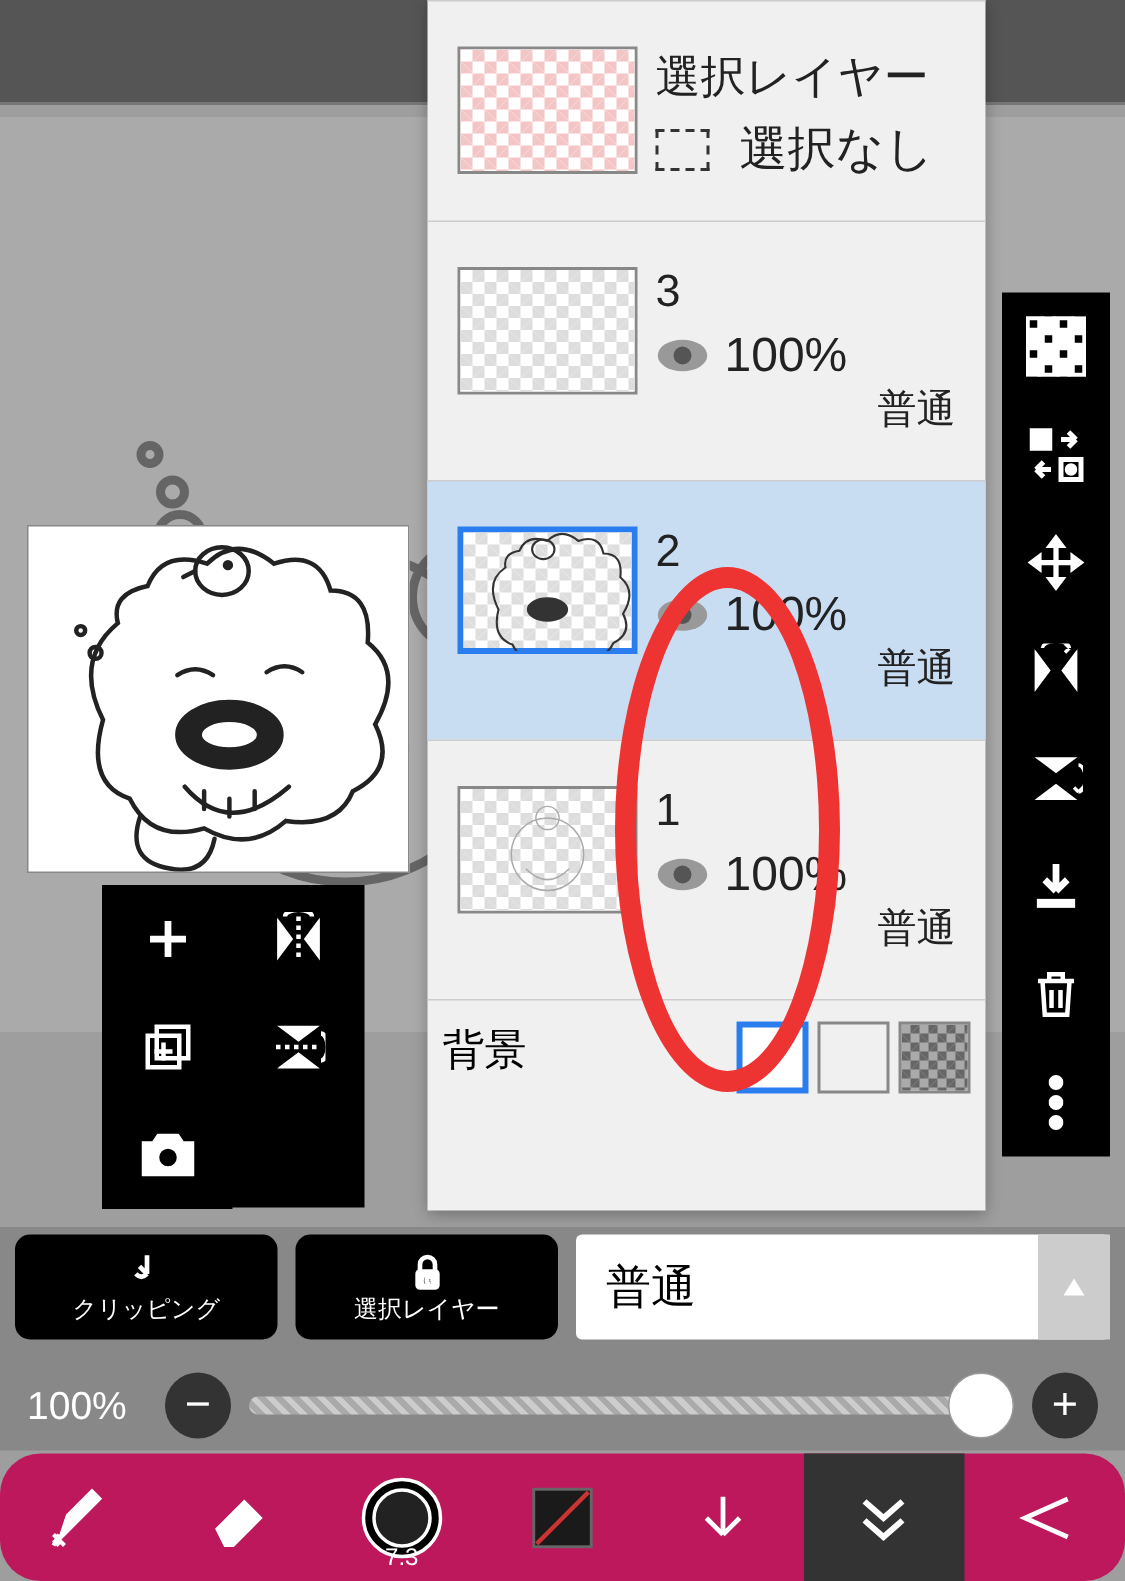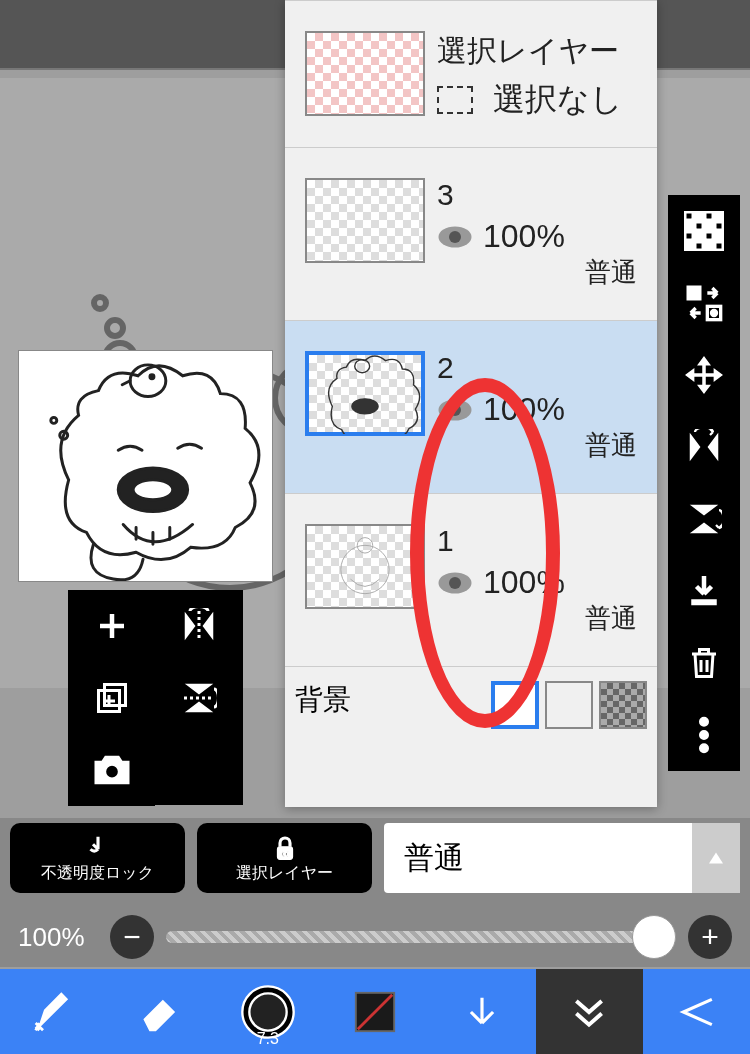"不透明度ロック" span { text: 不透明度ロック -> クリッピング }
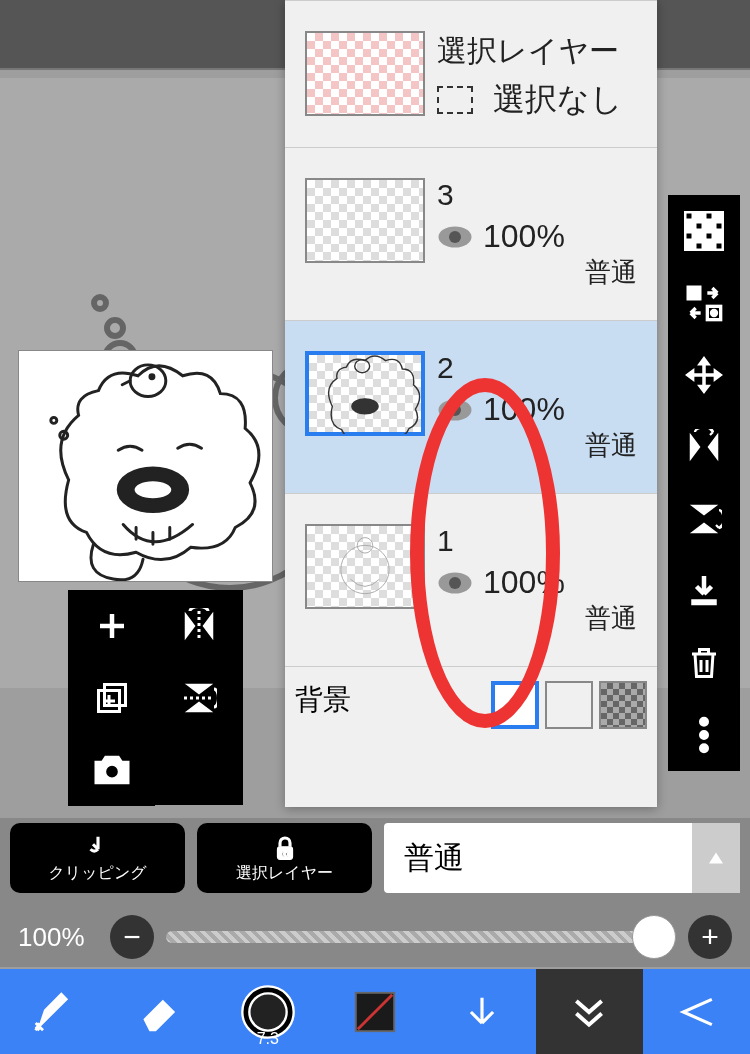"7.3" .bottom-toolbar { background: #3b82f6 -> #be185d; border-radius: none -> 27px }
